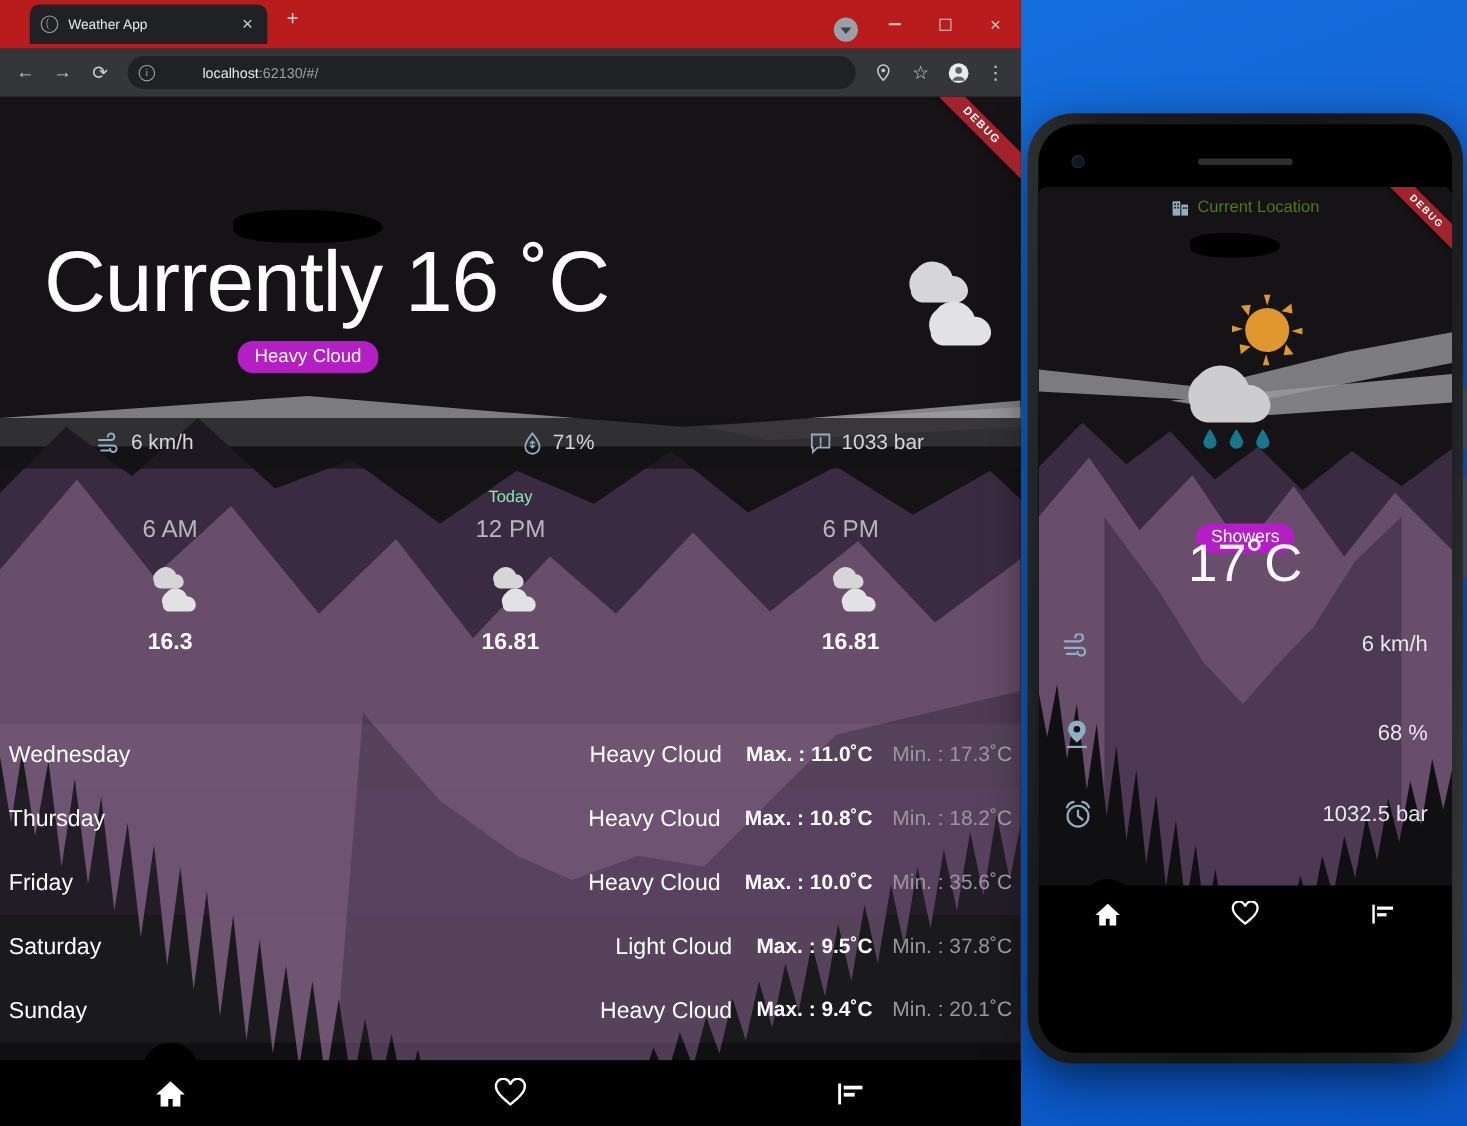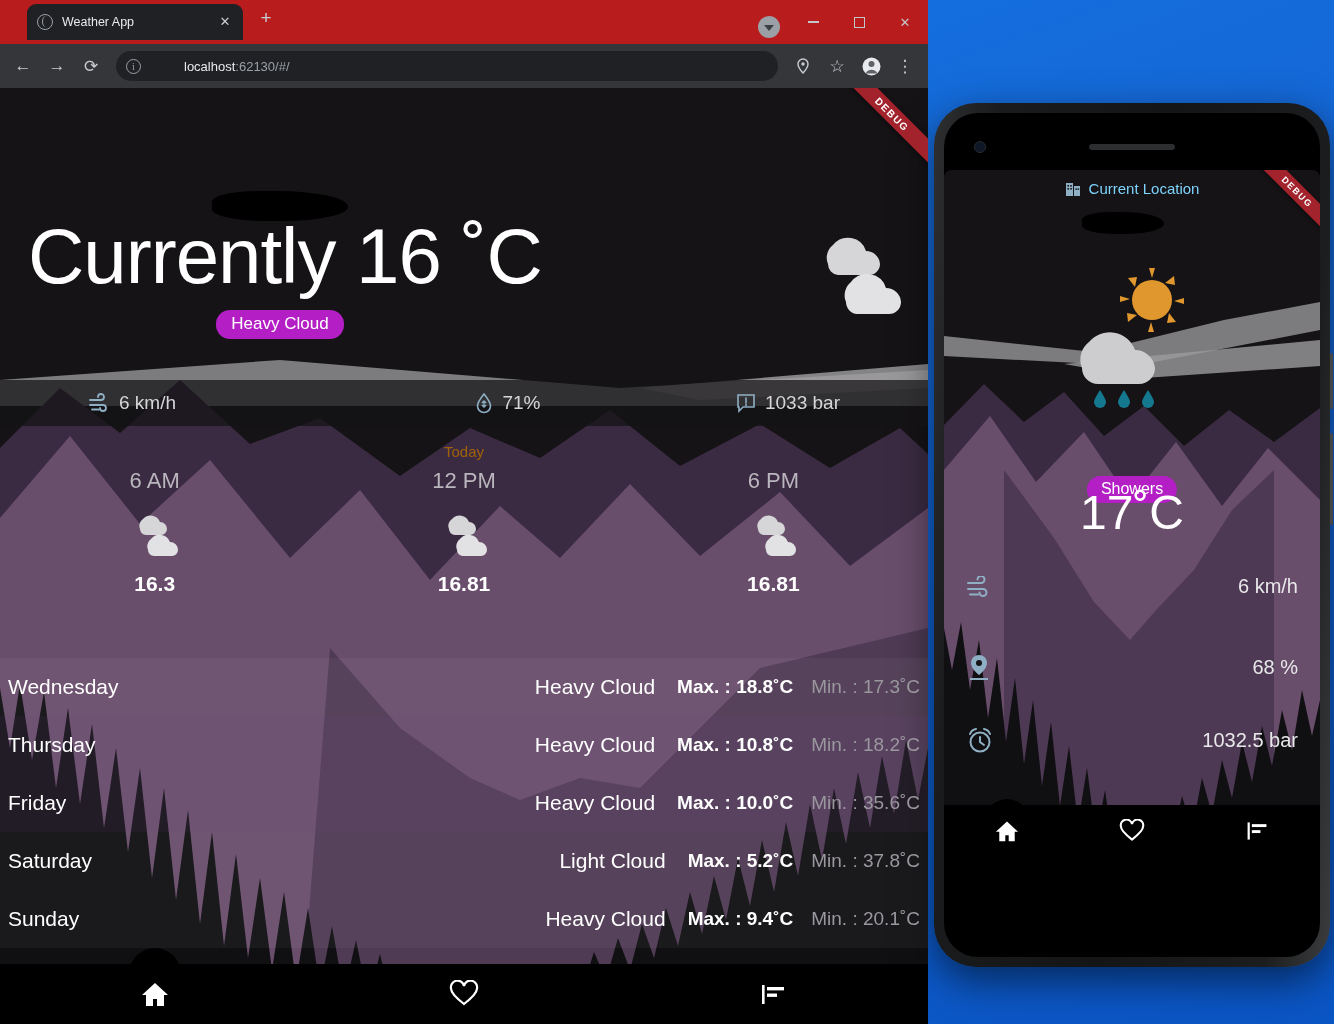"Current Location" .ph-loc { color: #7dd3fc -> #4d7c0f }
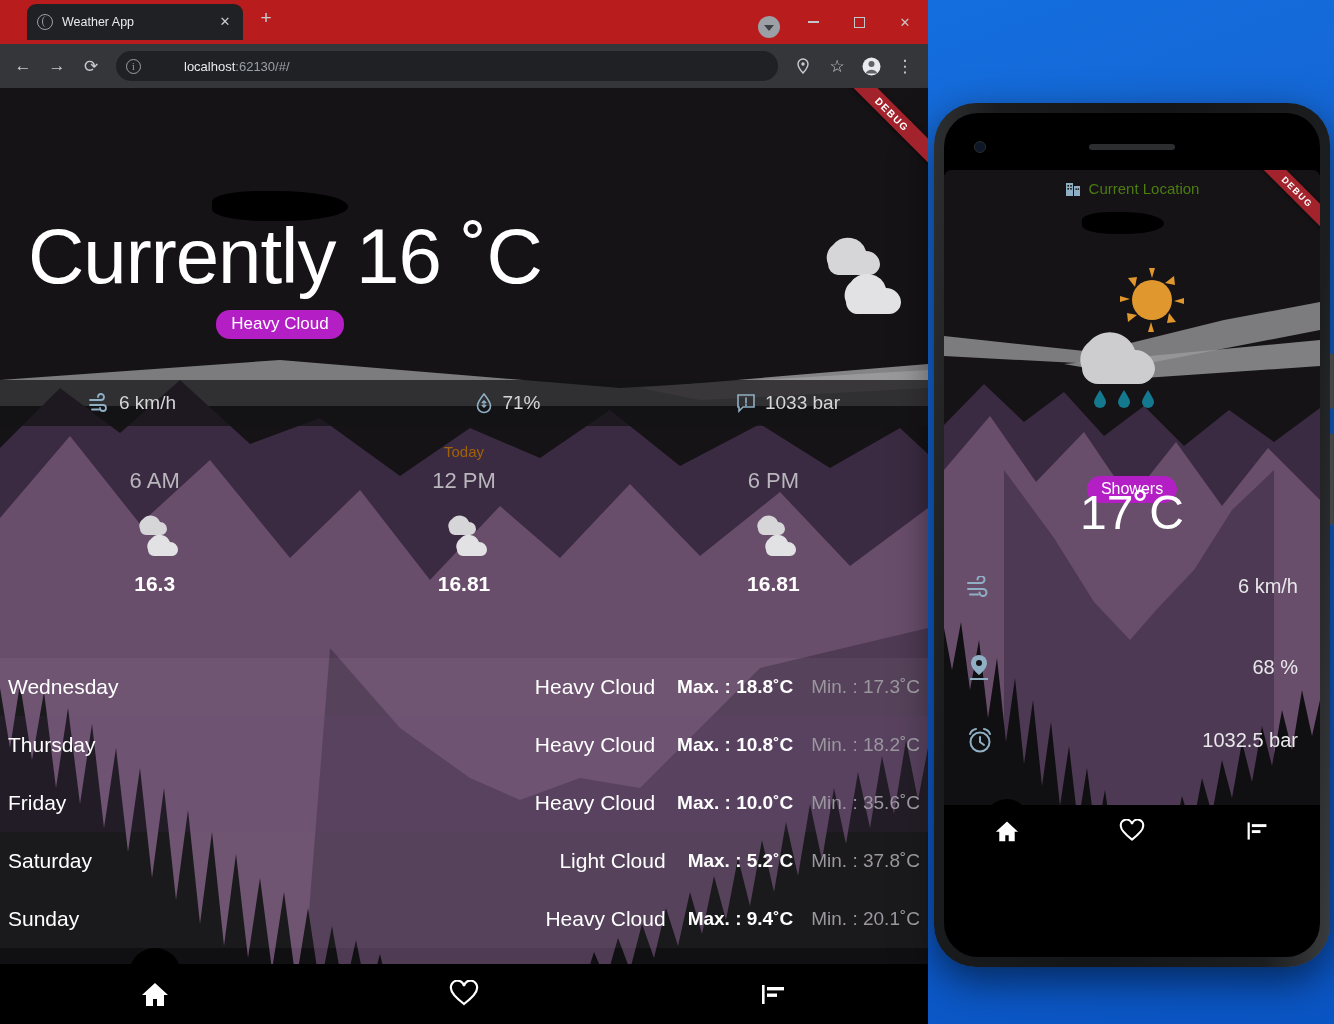"Currently 16 ˚C" .hero-title { padding-left: 28px -> 40px }
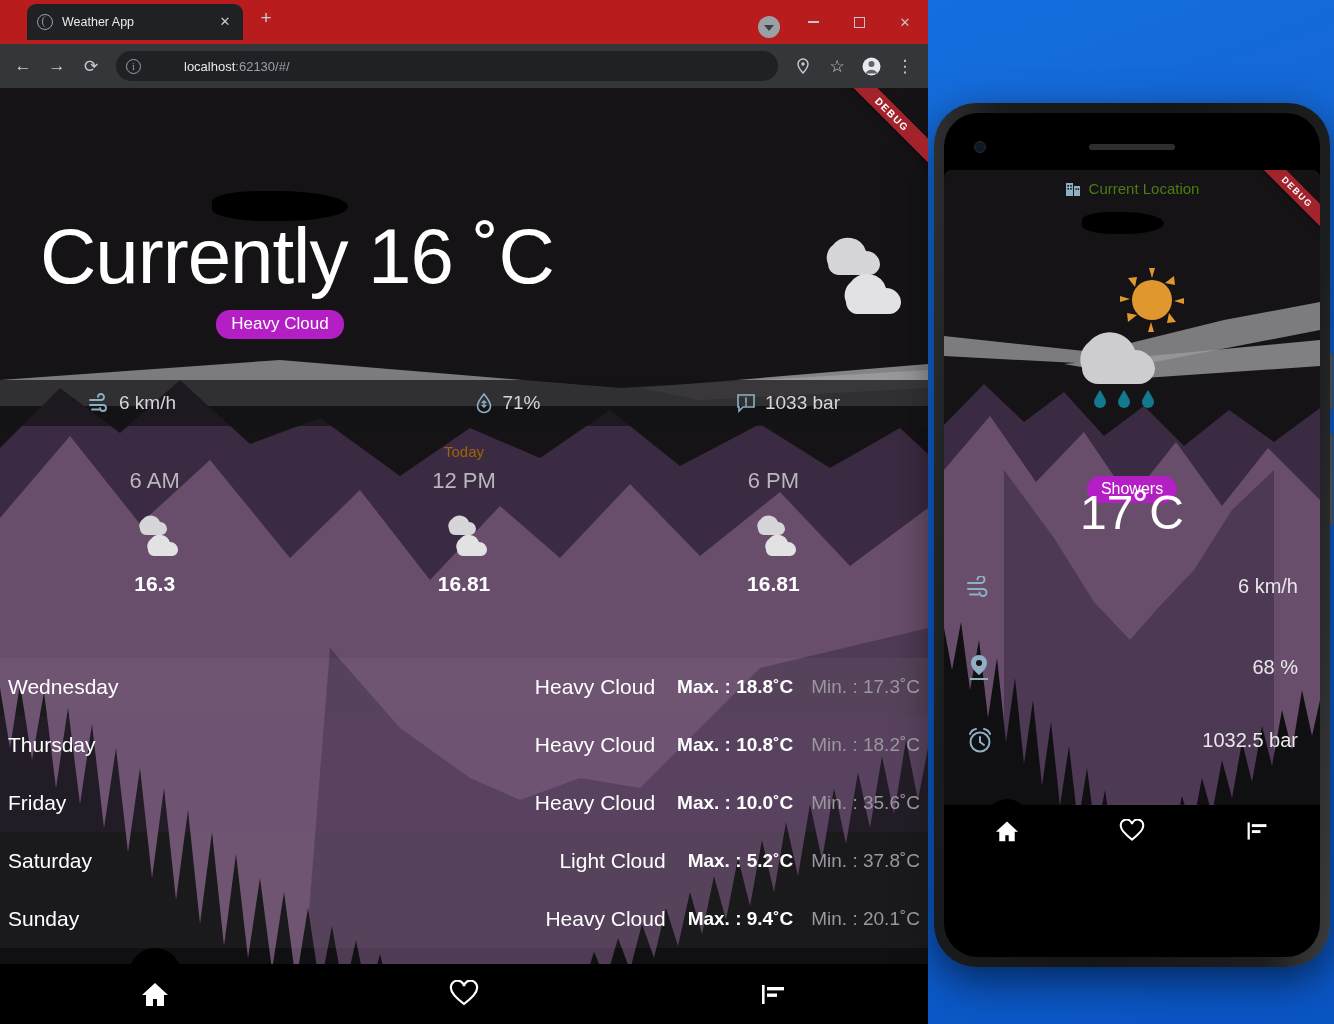"Today" .today-label { color: #a16207 -> #86efac }
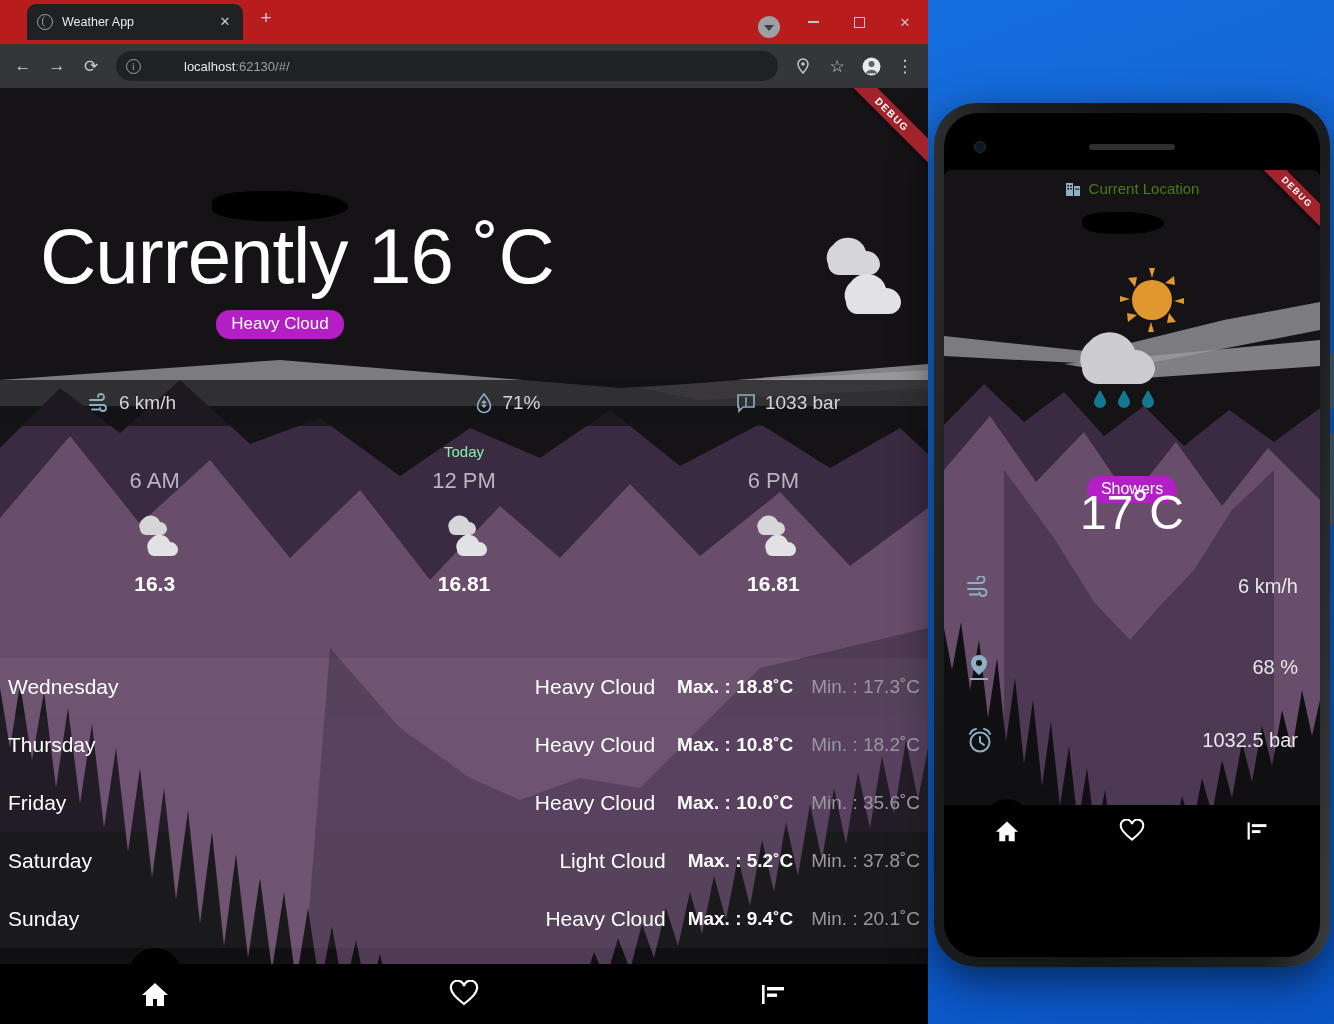"Max. : 18.8˚C" span.fmax { text: 18.8 -> 11.0 }
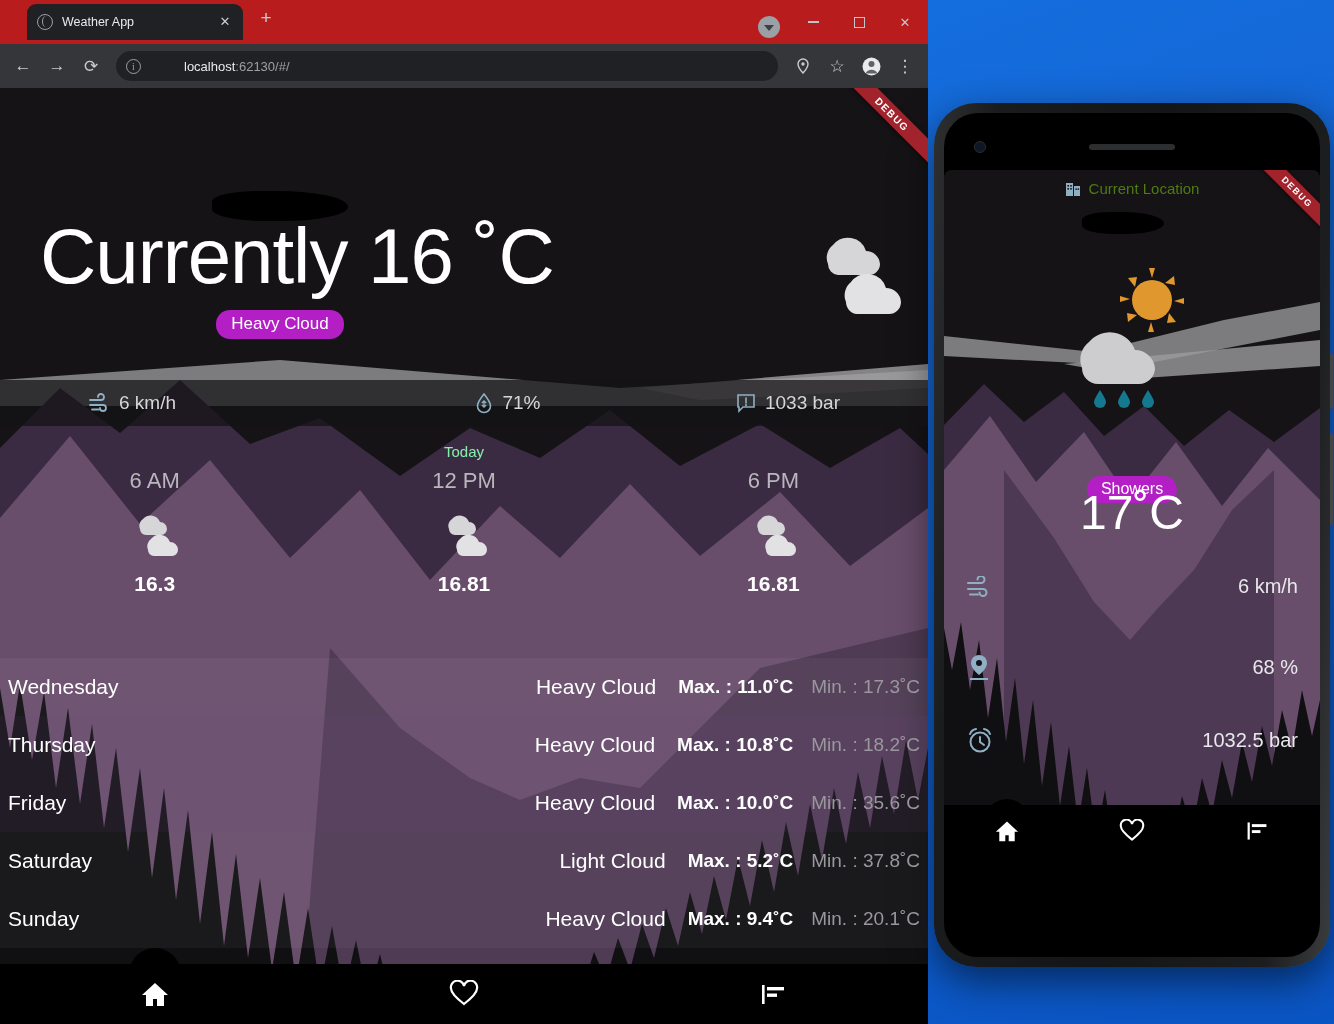"Max. : 5.2˚C" span.fmax { text: 5.2 -> 9.5 }
